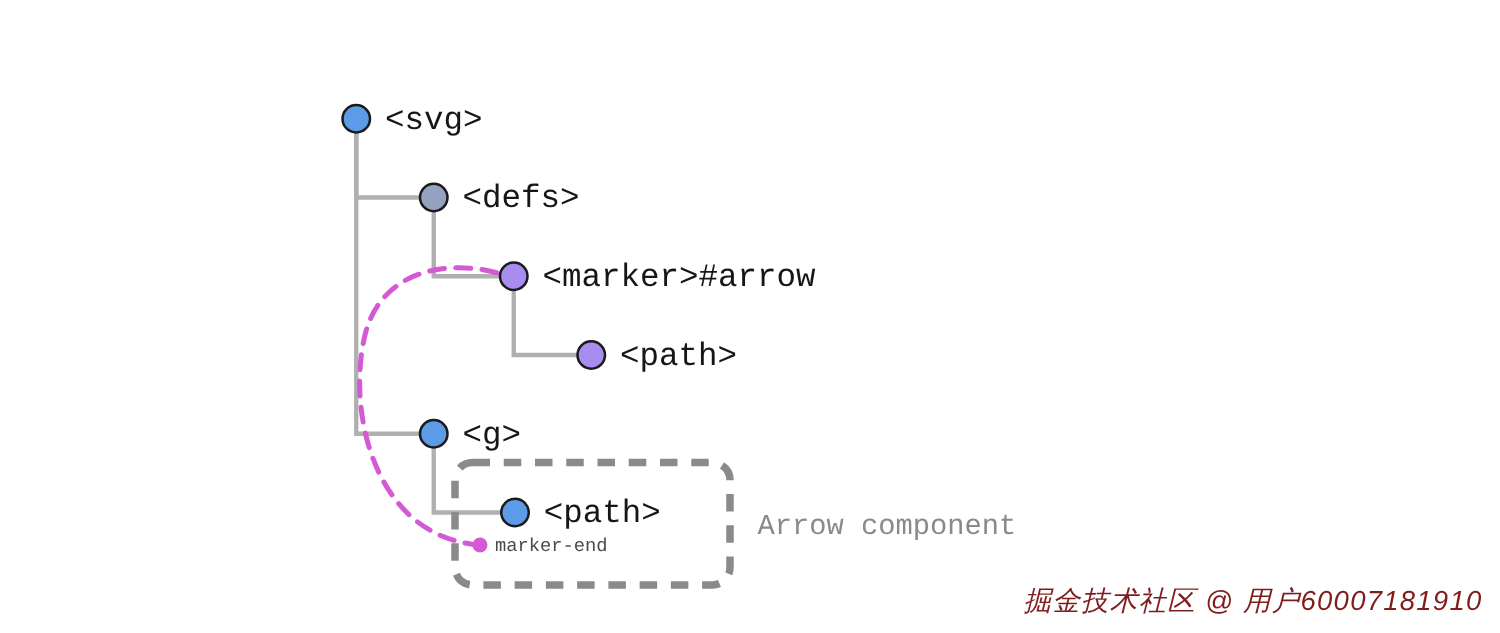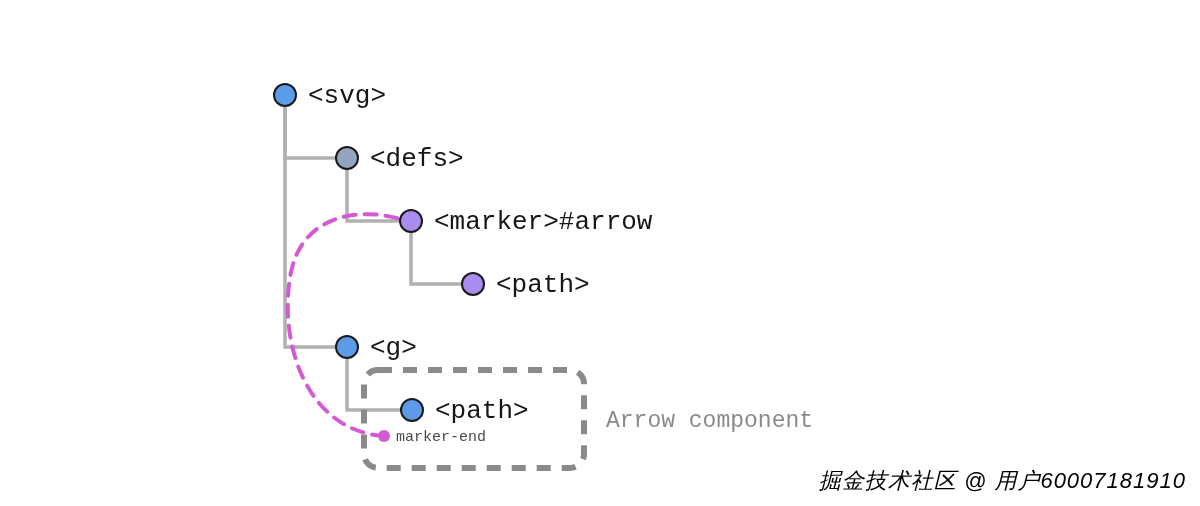"掘金技术社区 @ 用户60007181910" .watermark { color: #000000 -> #7f1d1d }
